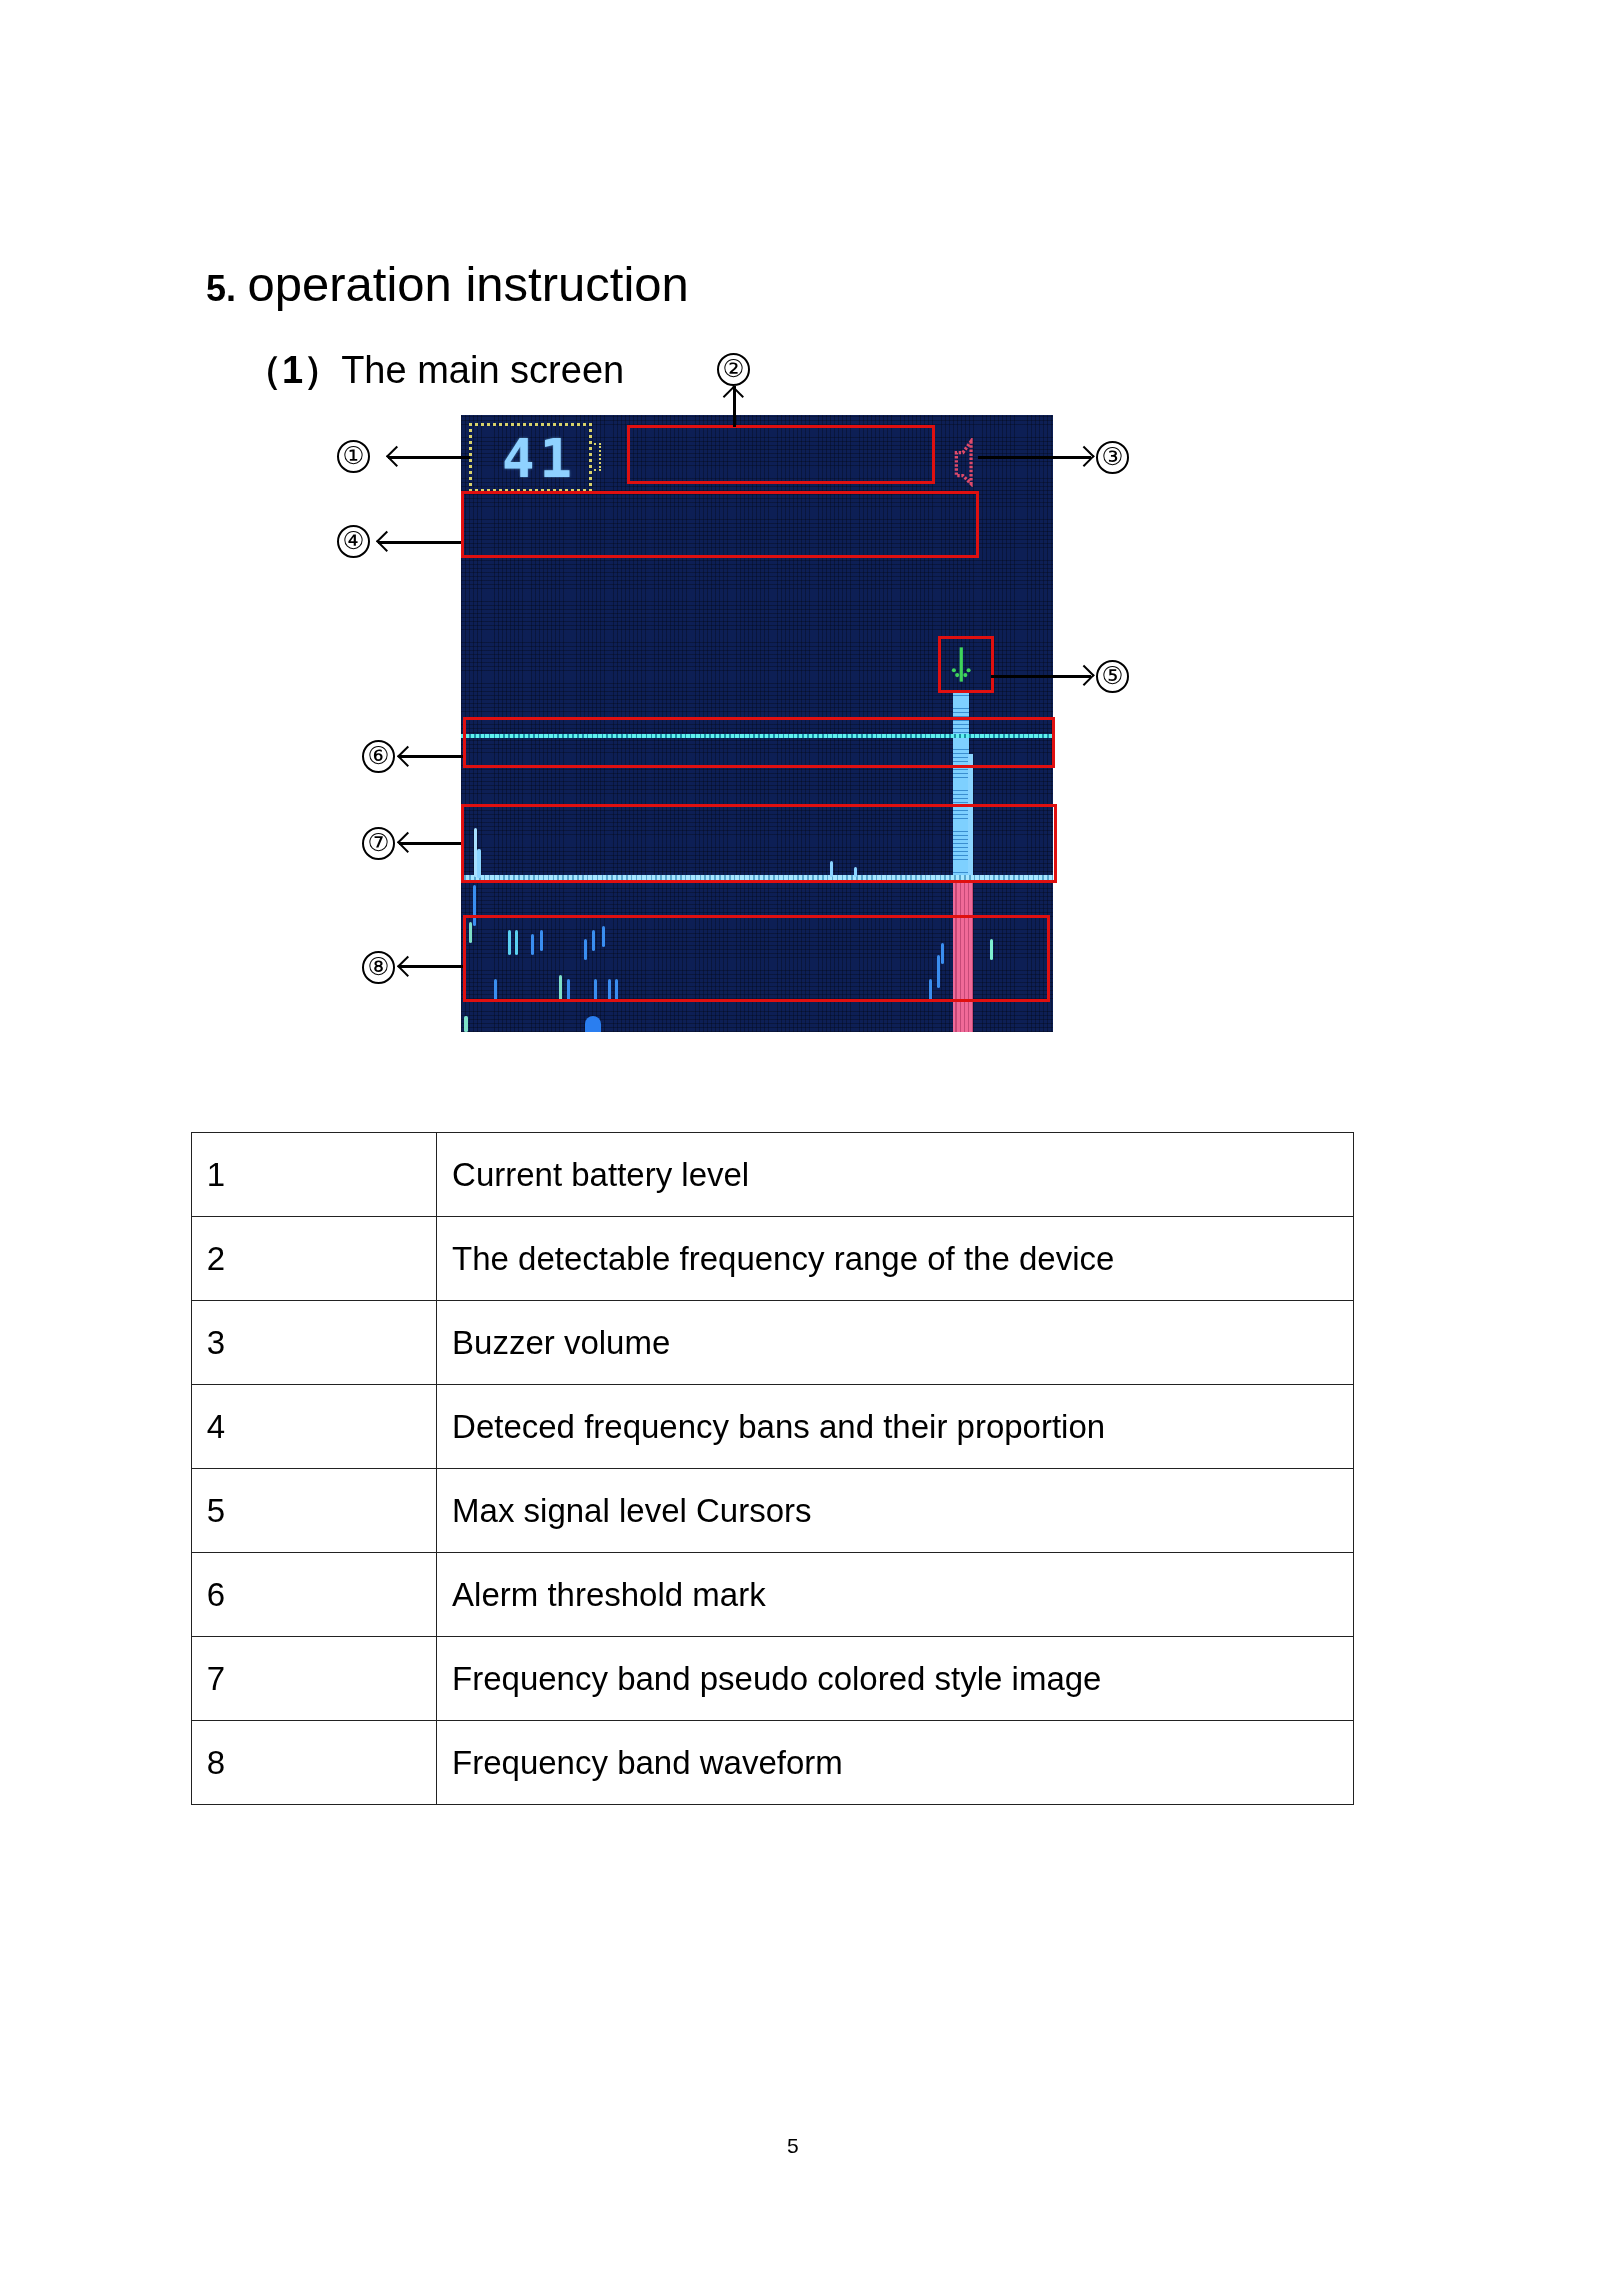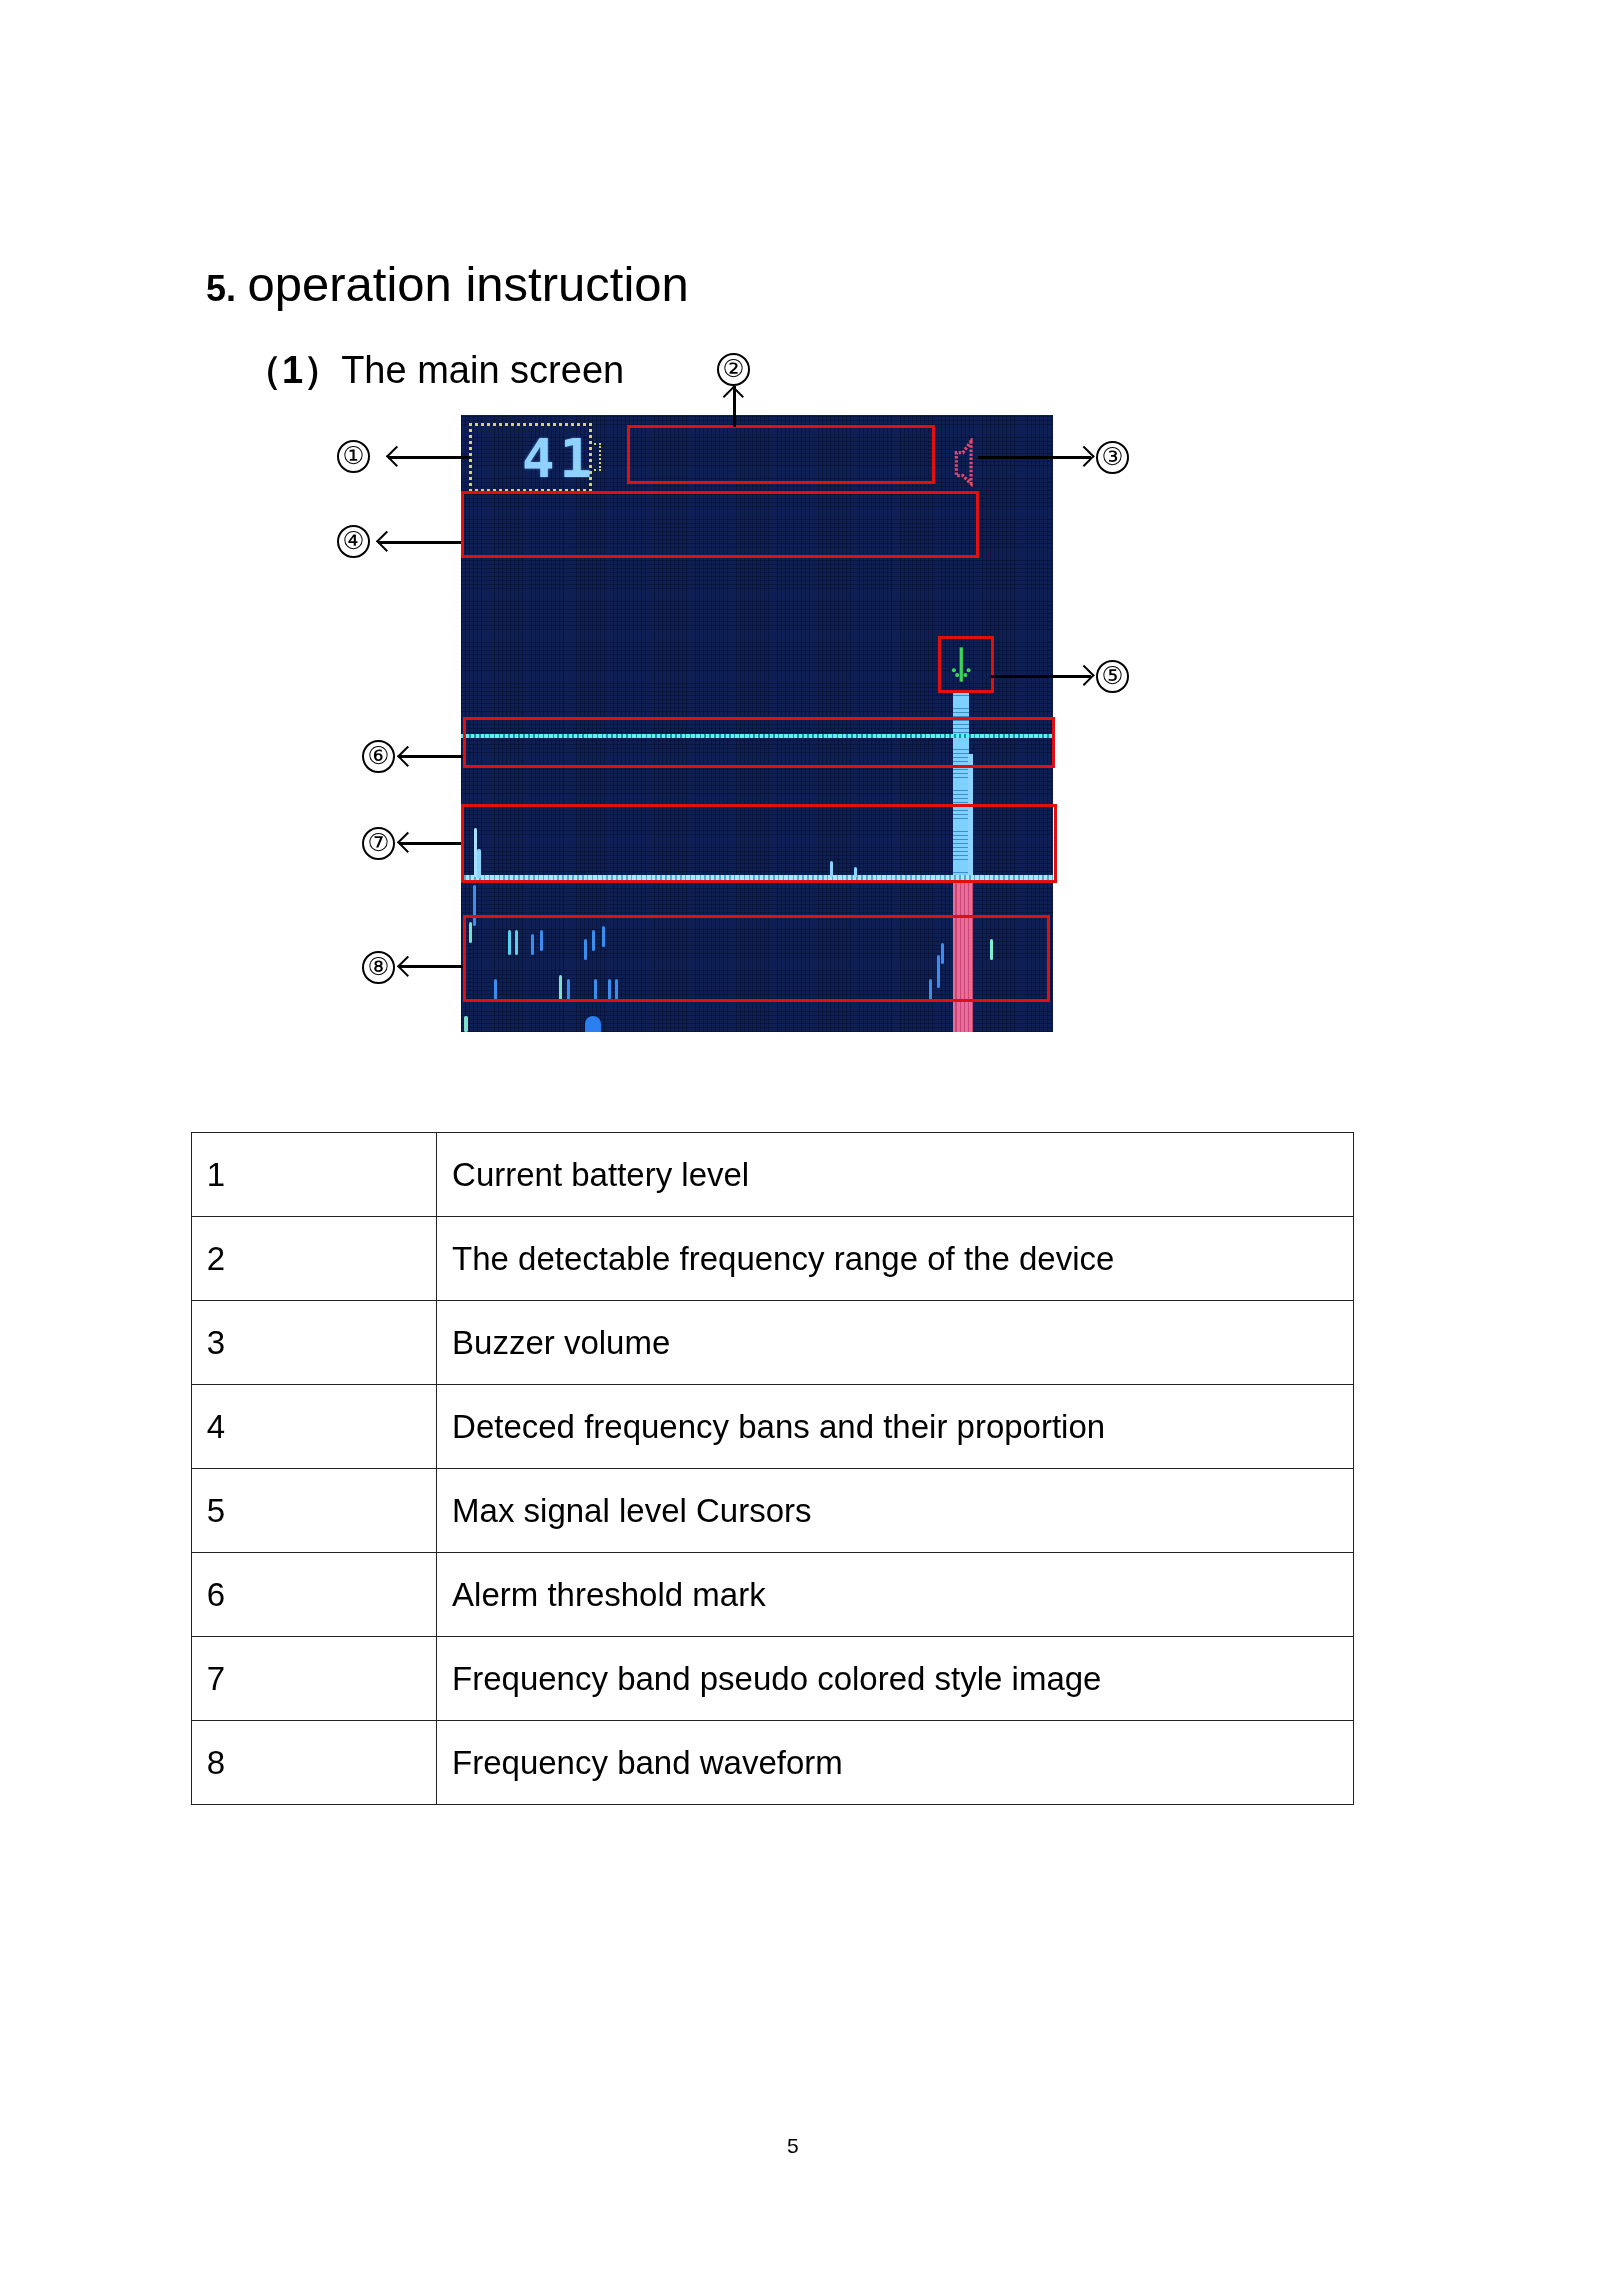"41" .battery-value { padding-left: 20px -> none }
